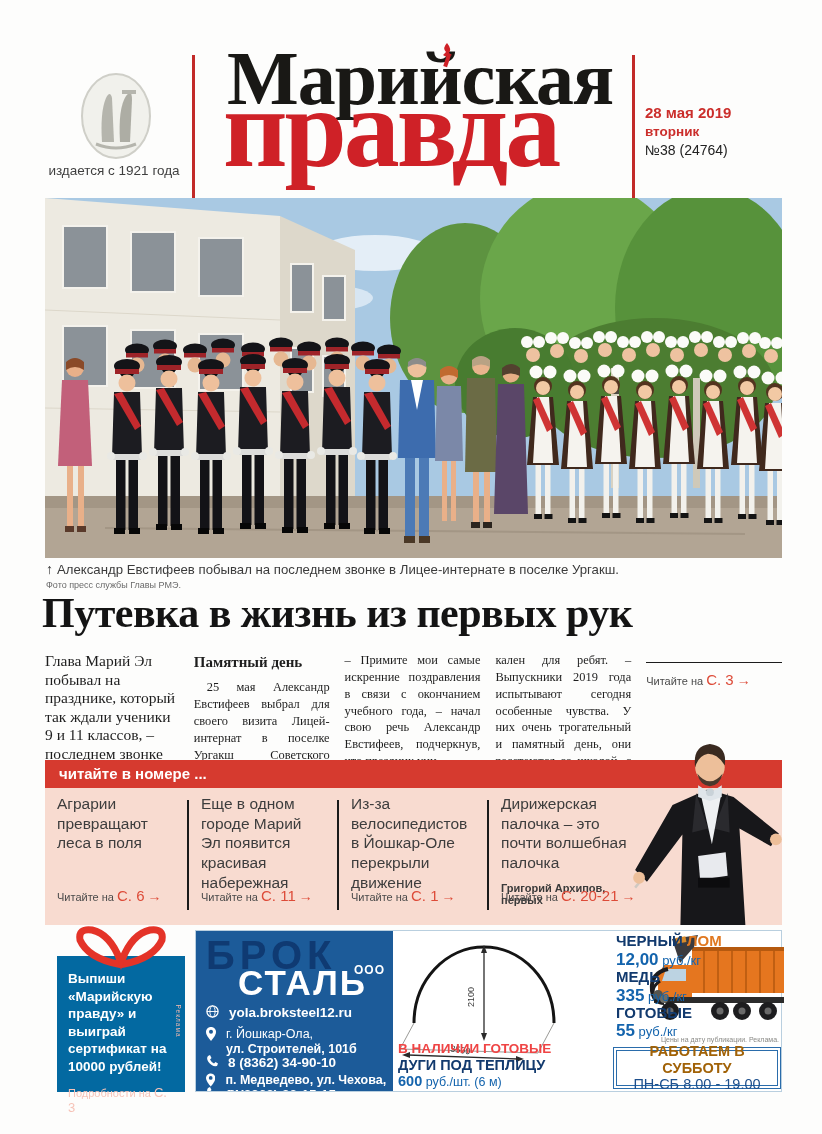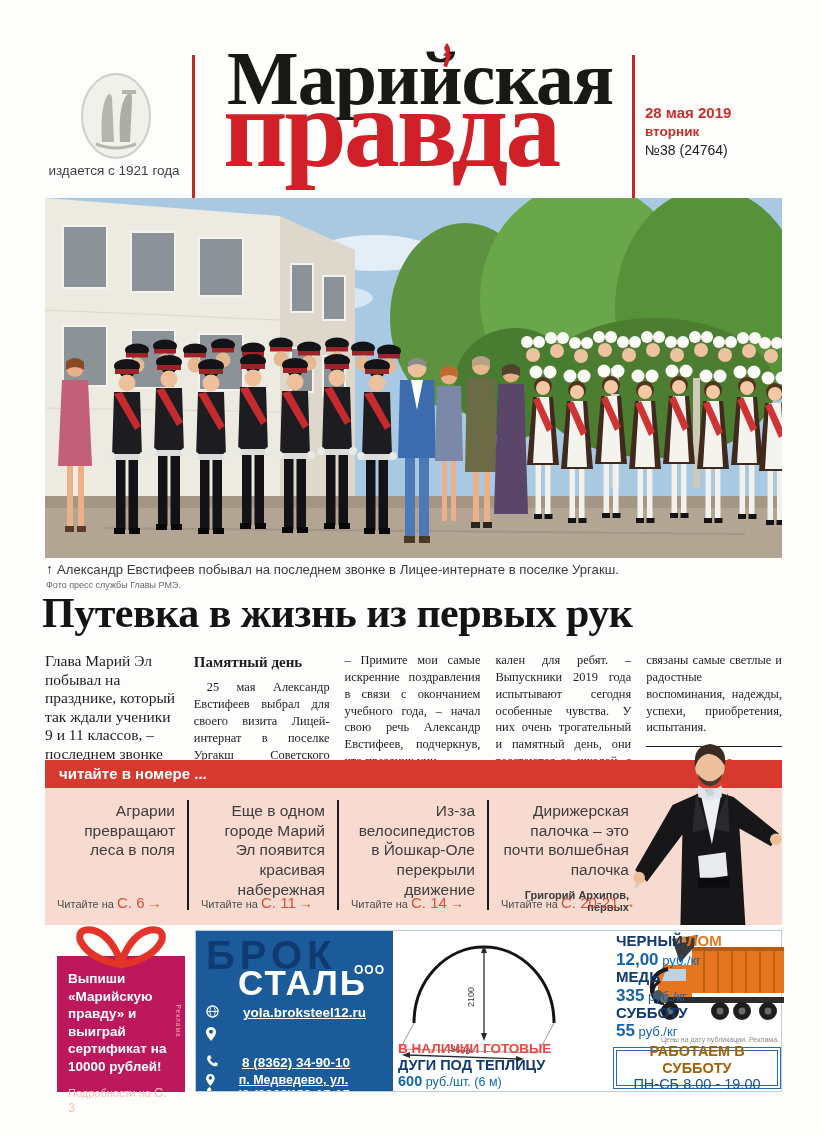"связаны самые светлые и радостные" div { html: <div>связаны самые светлые и радостные воспоминания, надежды, успехи, приобретения, испытания.</div> -> none }
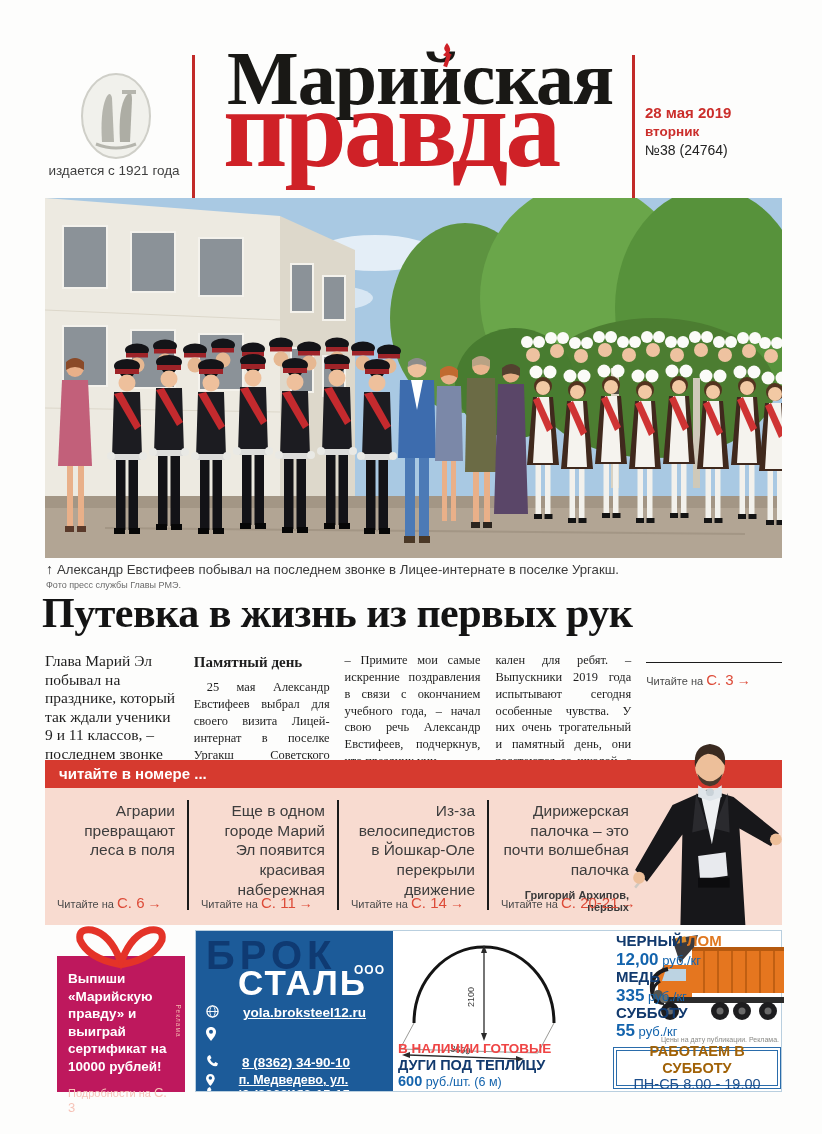"Аграрии превращают леса в поля" .tcol { text-align: right -> none; top: 13px -> 6px }
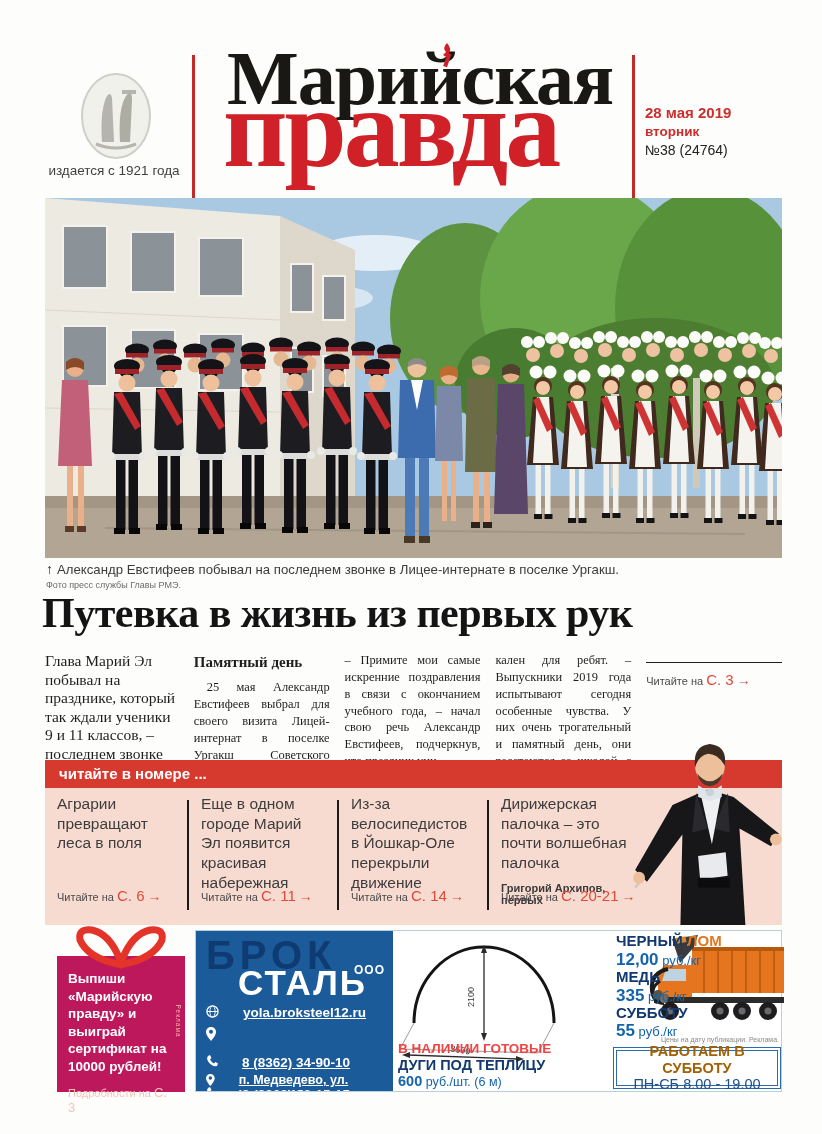"С. 14" span.pg { text: 14 -> 1 }
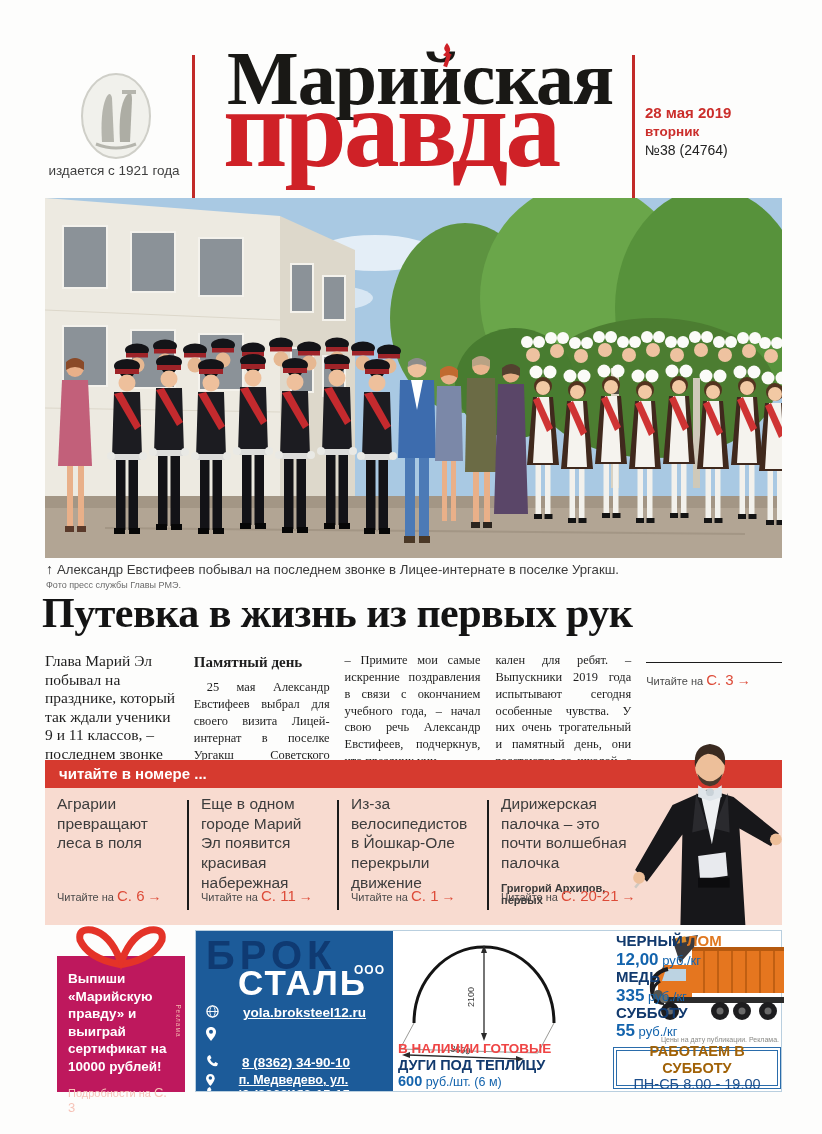"Выпиши «Марийскую правду» и выиграй" .giftbox { background: #be185d -> #0369a1 }
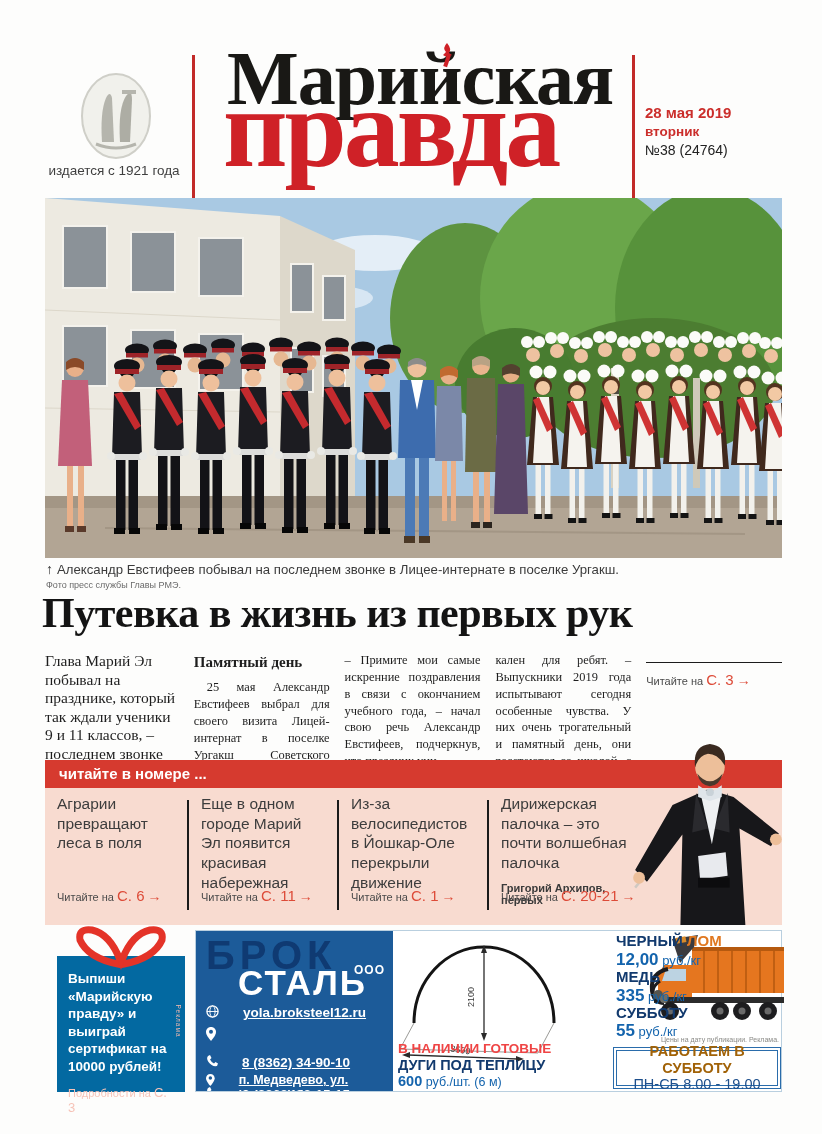"yola.broksteel12.ru" .brow { gap: 24px -> 10px; text-decoration: underline -> none }
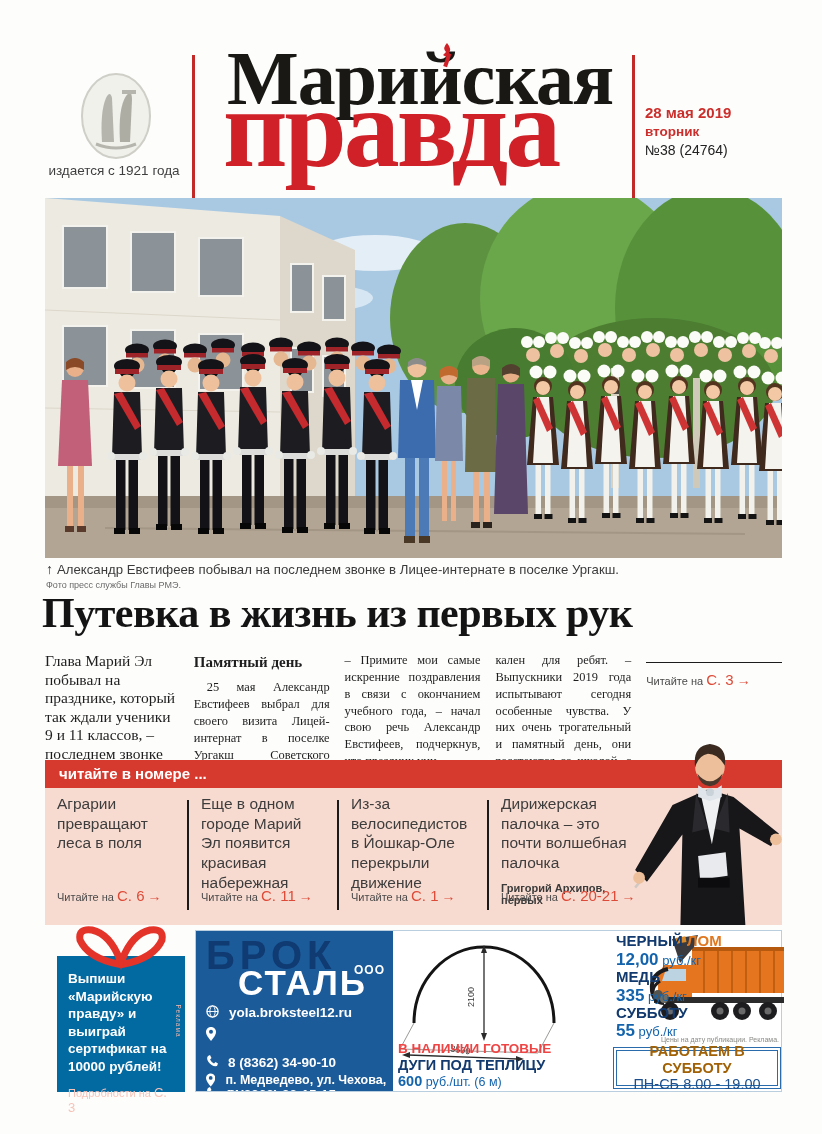"СУББОТУ" div.pitem { text: СУББОТУ -> ГОТОВЫЕ }
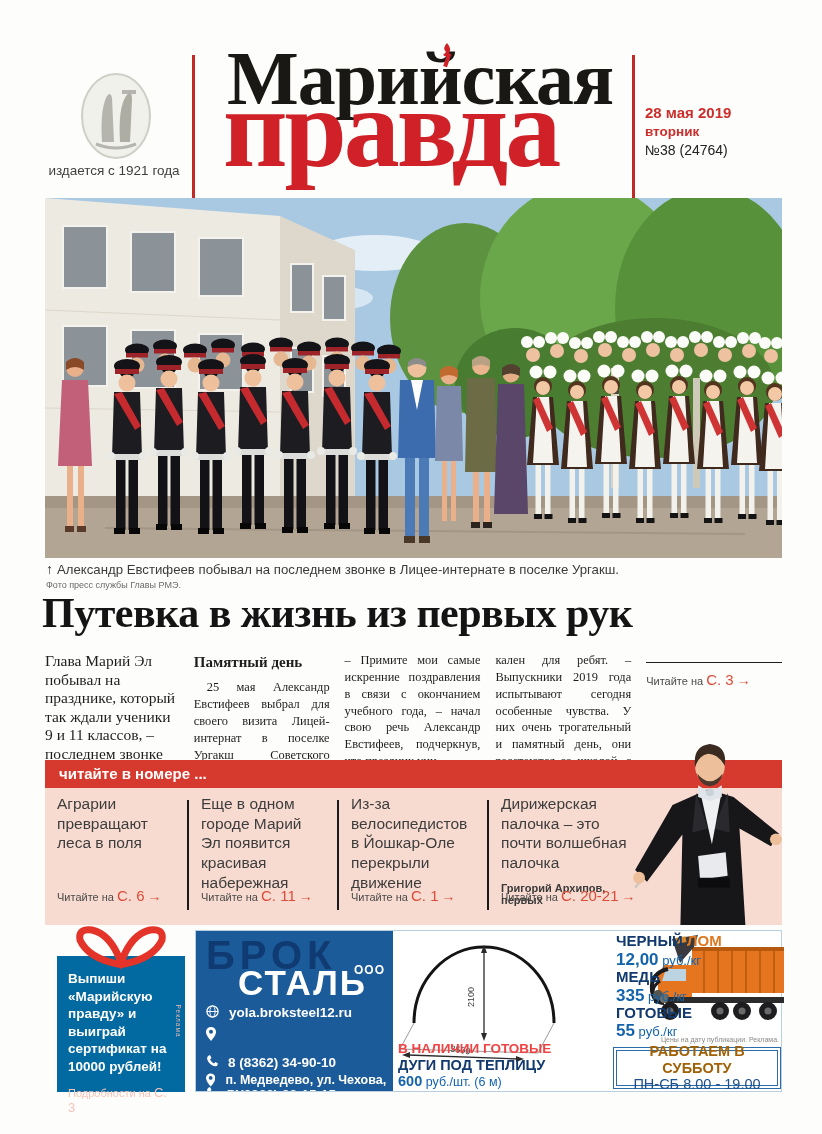"г. Йошкар-Ола," span.txt { html: none -> <span> <span>г. Йошкар-Ола,</span><br> <span>ул. Строителей, 101б</span> </span> }
